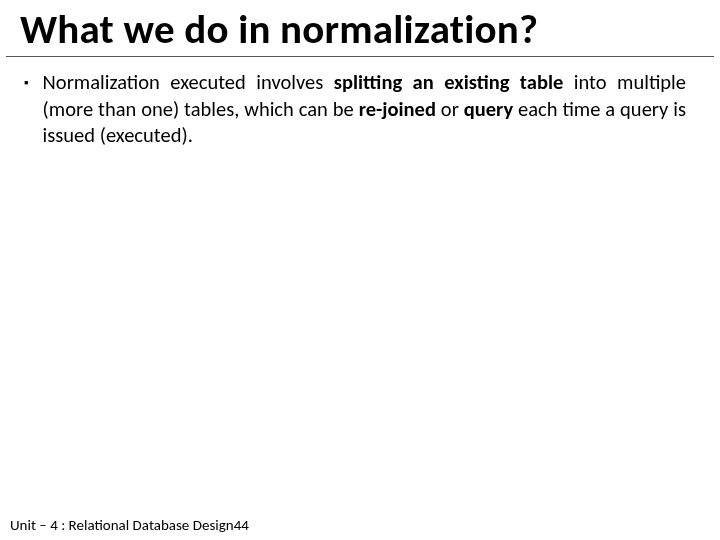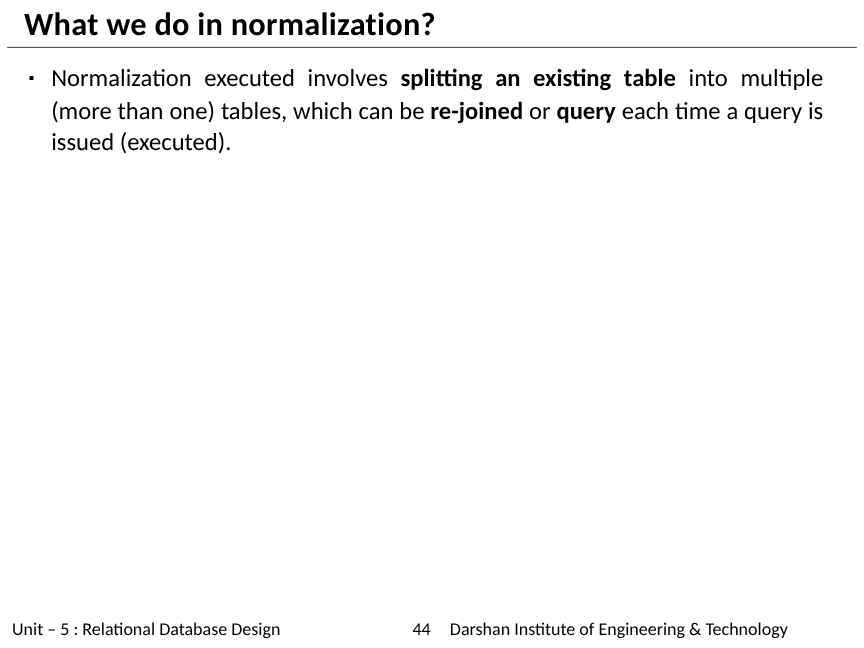"What we do in normalization?" .title { font-size: 27px -> 41px }
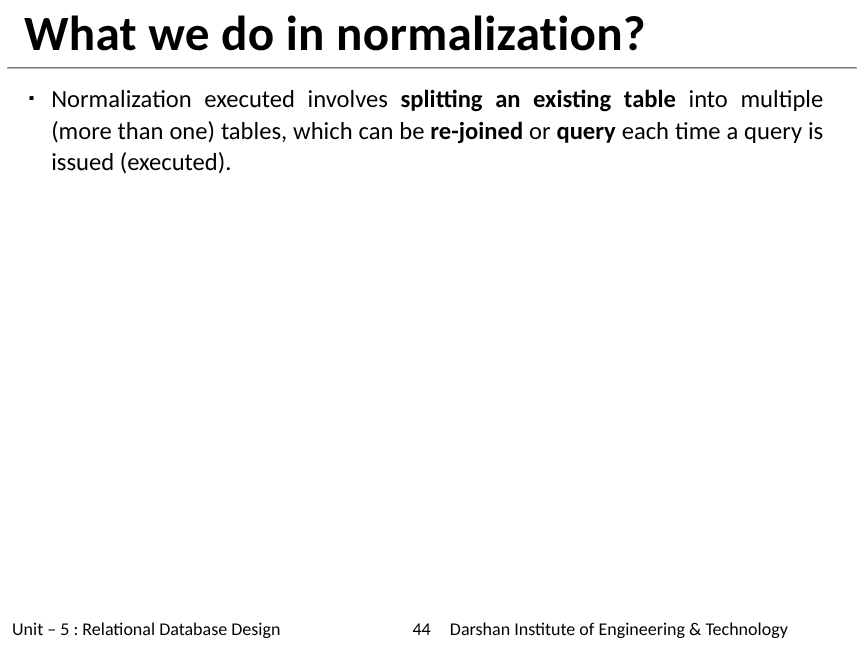"Unit – 5 : Relational" span.footer-left { text: 5 -> 4 }
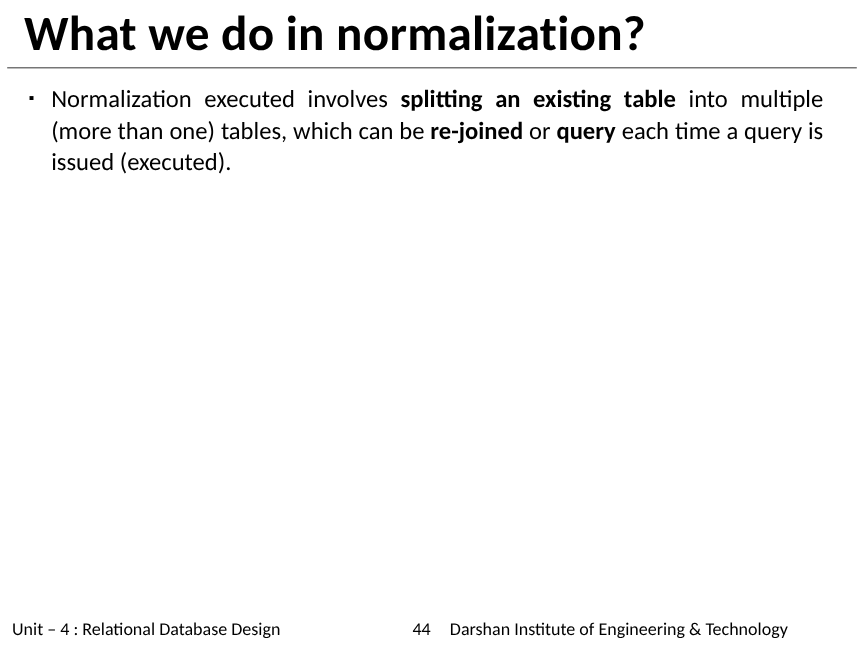"44" .footer-page { margin-left: 110px -> none }
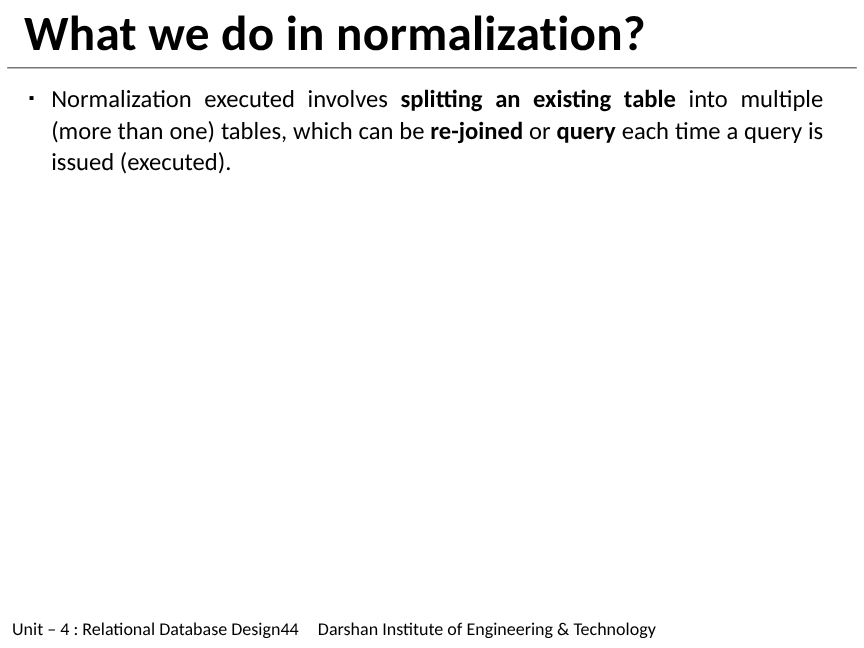"Darshan Institute of Engineering &" span.footer-right { html: <span>Darshan Institute of Engineering &amp; Technology</span> -> none }
